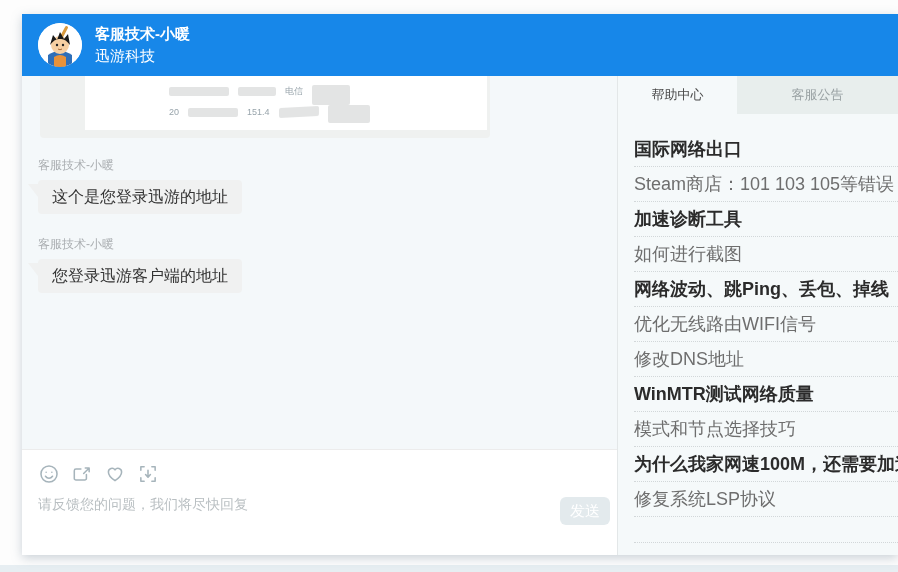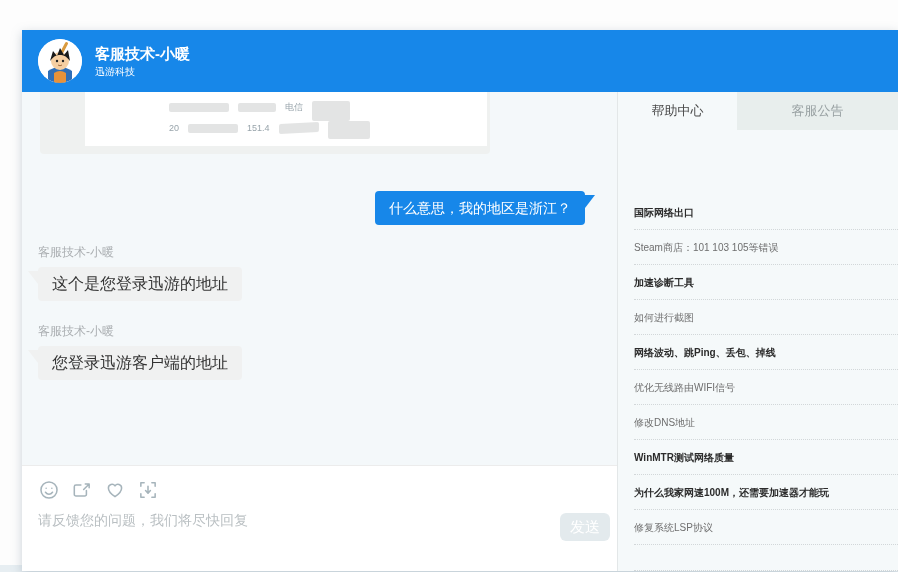"客服技术-小暖" .card { top: 30px -> 14px }
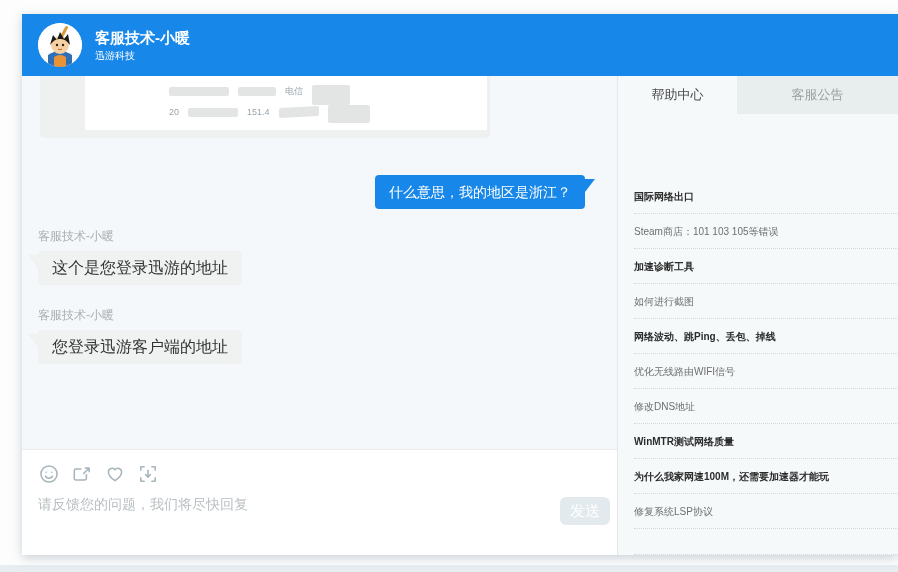"迅游科技" .hdr-sub { font-size: 10px -> 15px }
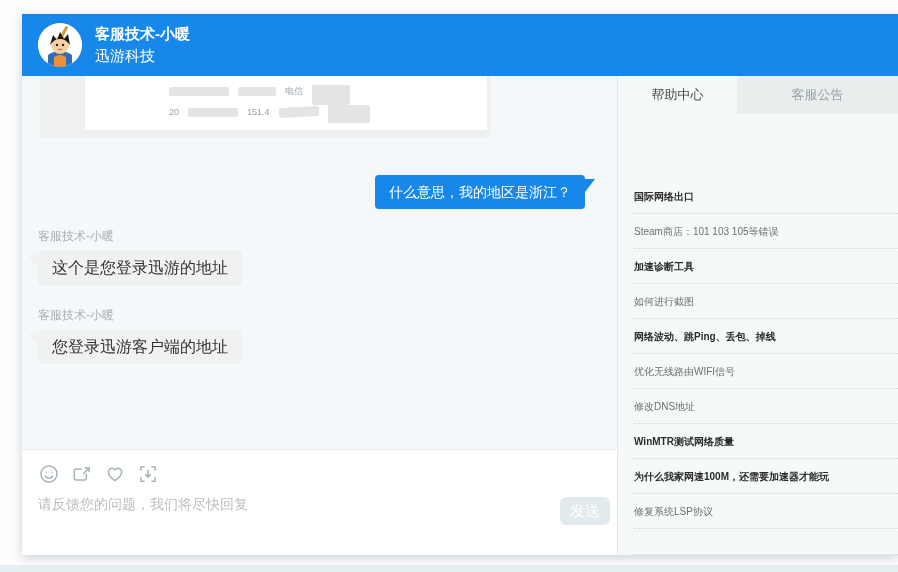"帮助中心" .help-col { justify-content: space-between -> none }
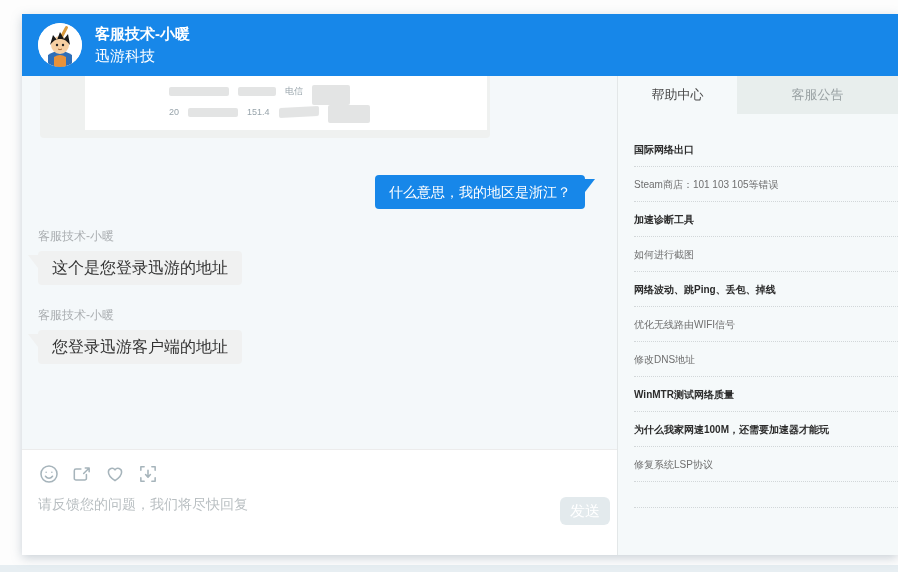"国际网络出口" .help-item { font-size: 10px -> 18px }
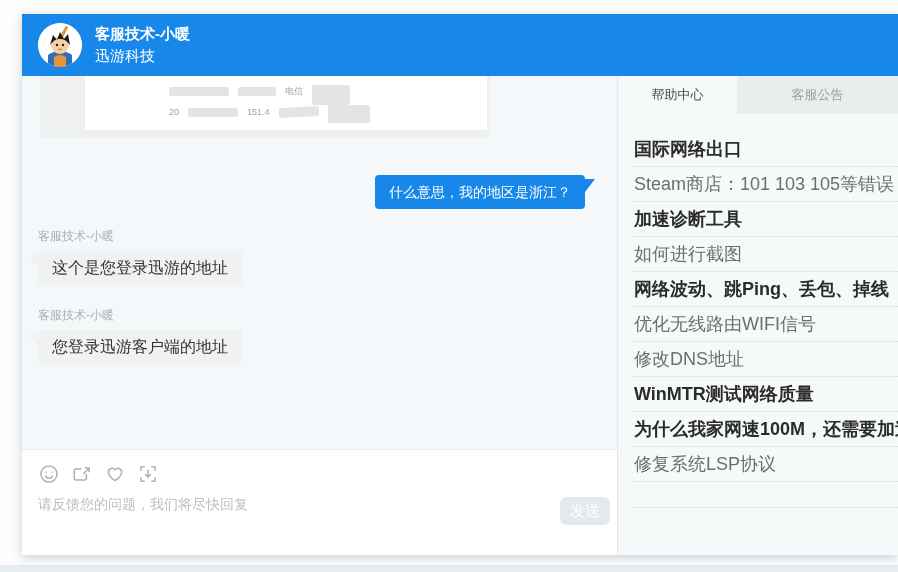"什么意思，我的地区是浙江？" div.row-user { html: <div><div>什么意思，我的地区是浙江？</div></div> -> none }
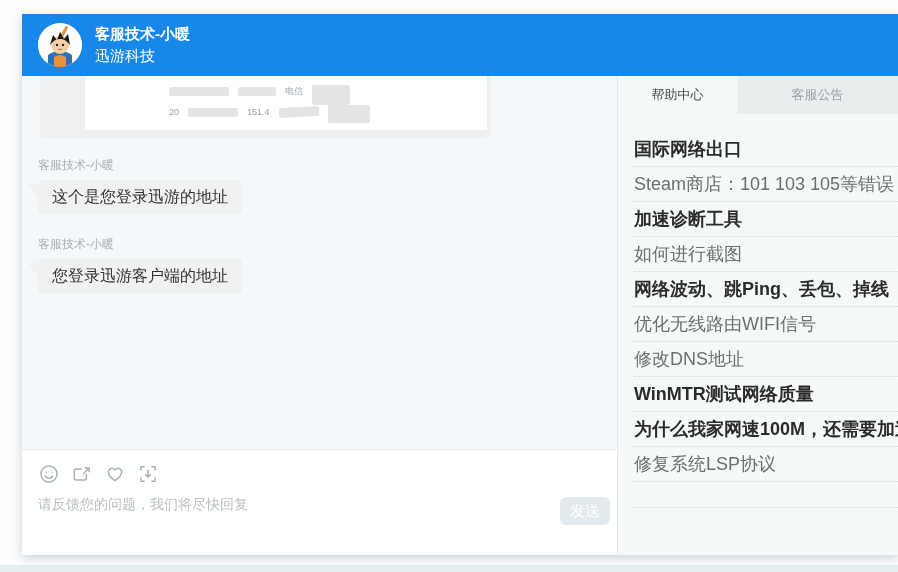"模式和节点选择技巧" div.help-item { html: none -> <div>模式和节点选择技巧</div> }
